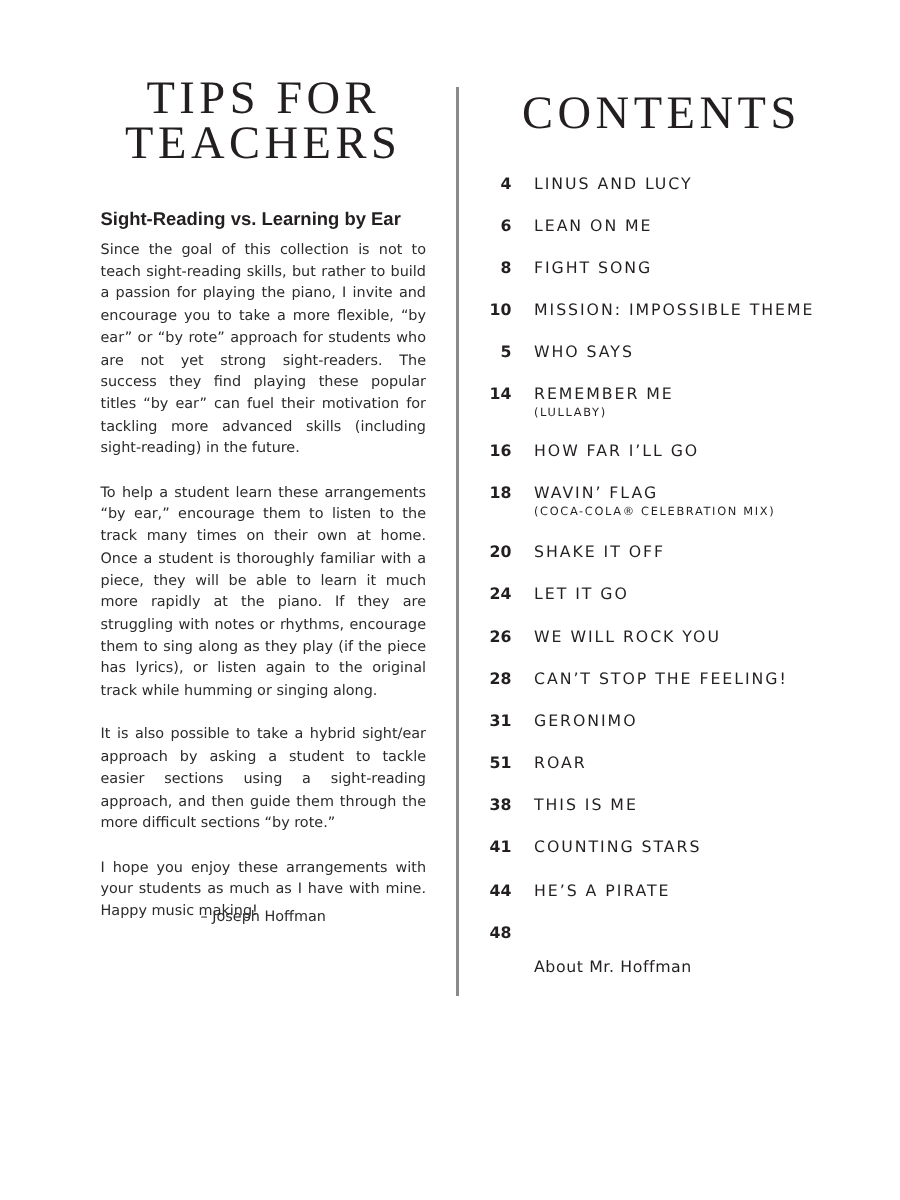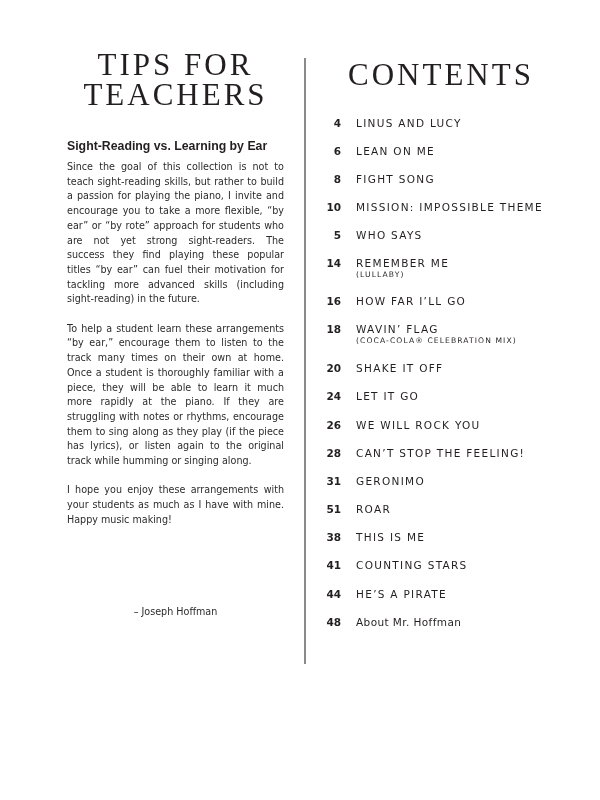"It is also possible to" p { html: none -> <p>It is also possible to take a hybrid sight/ear approach by asking a student to tackle easier sections using a sight-reading approach, and then guide them through the more difficult sections “by rote.”</p> }
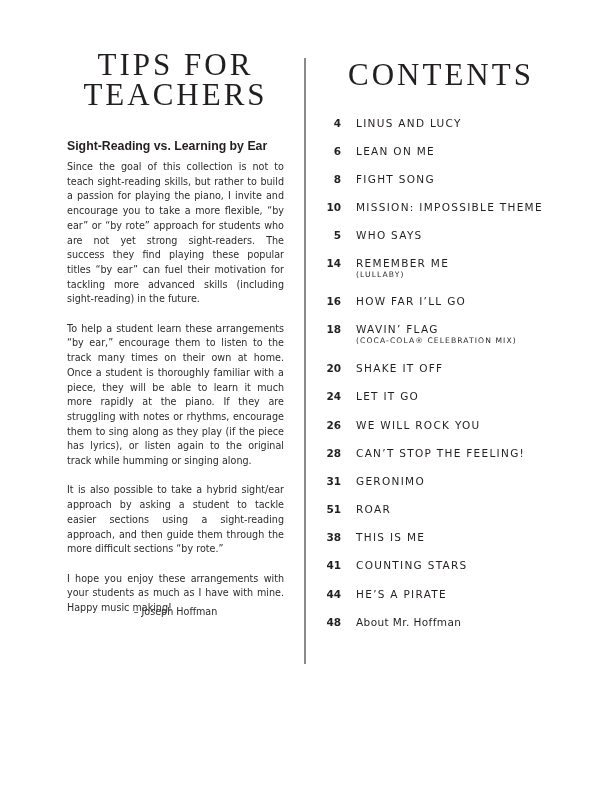"About Mr. Hoffman" .toc-title.mixed { margin-top: none -> 23px }
